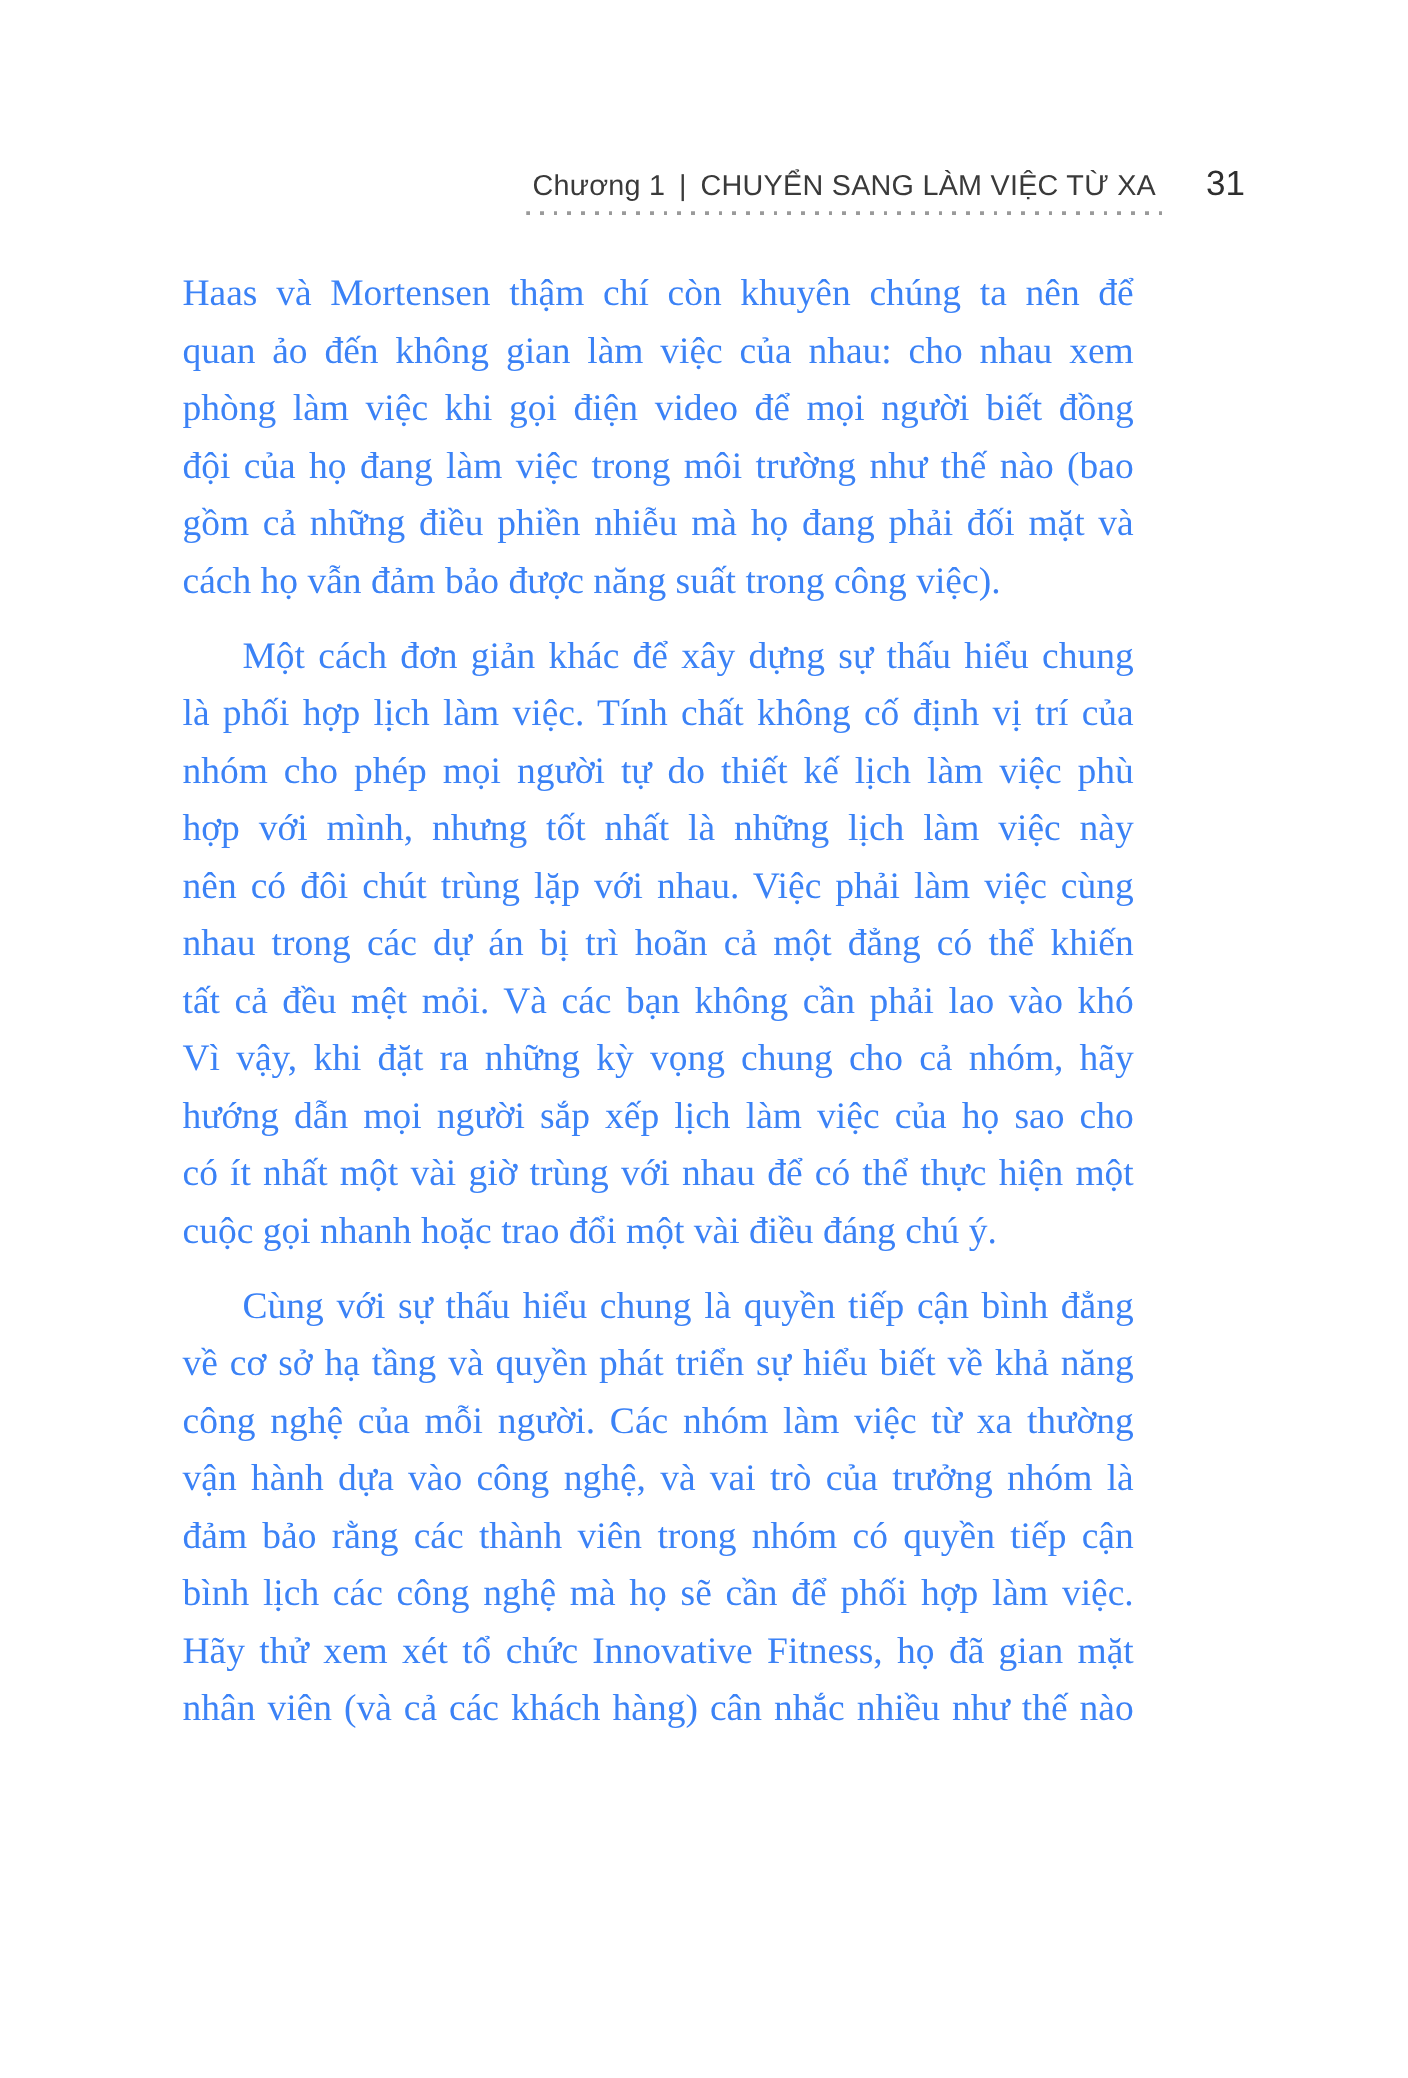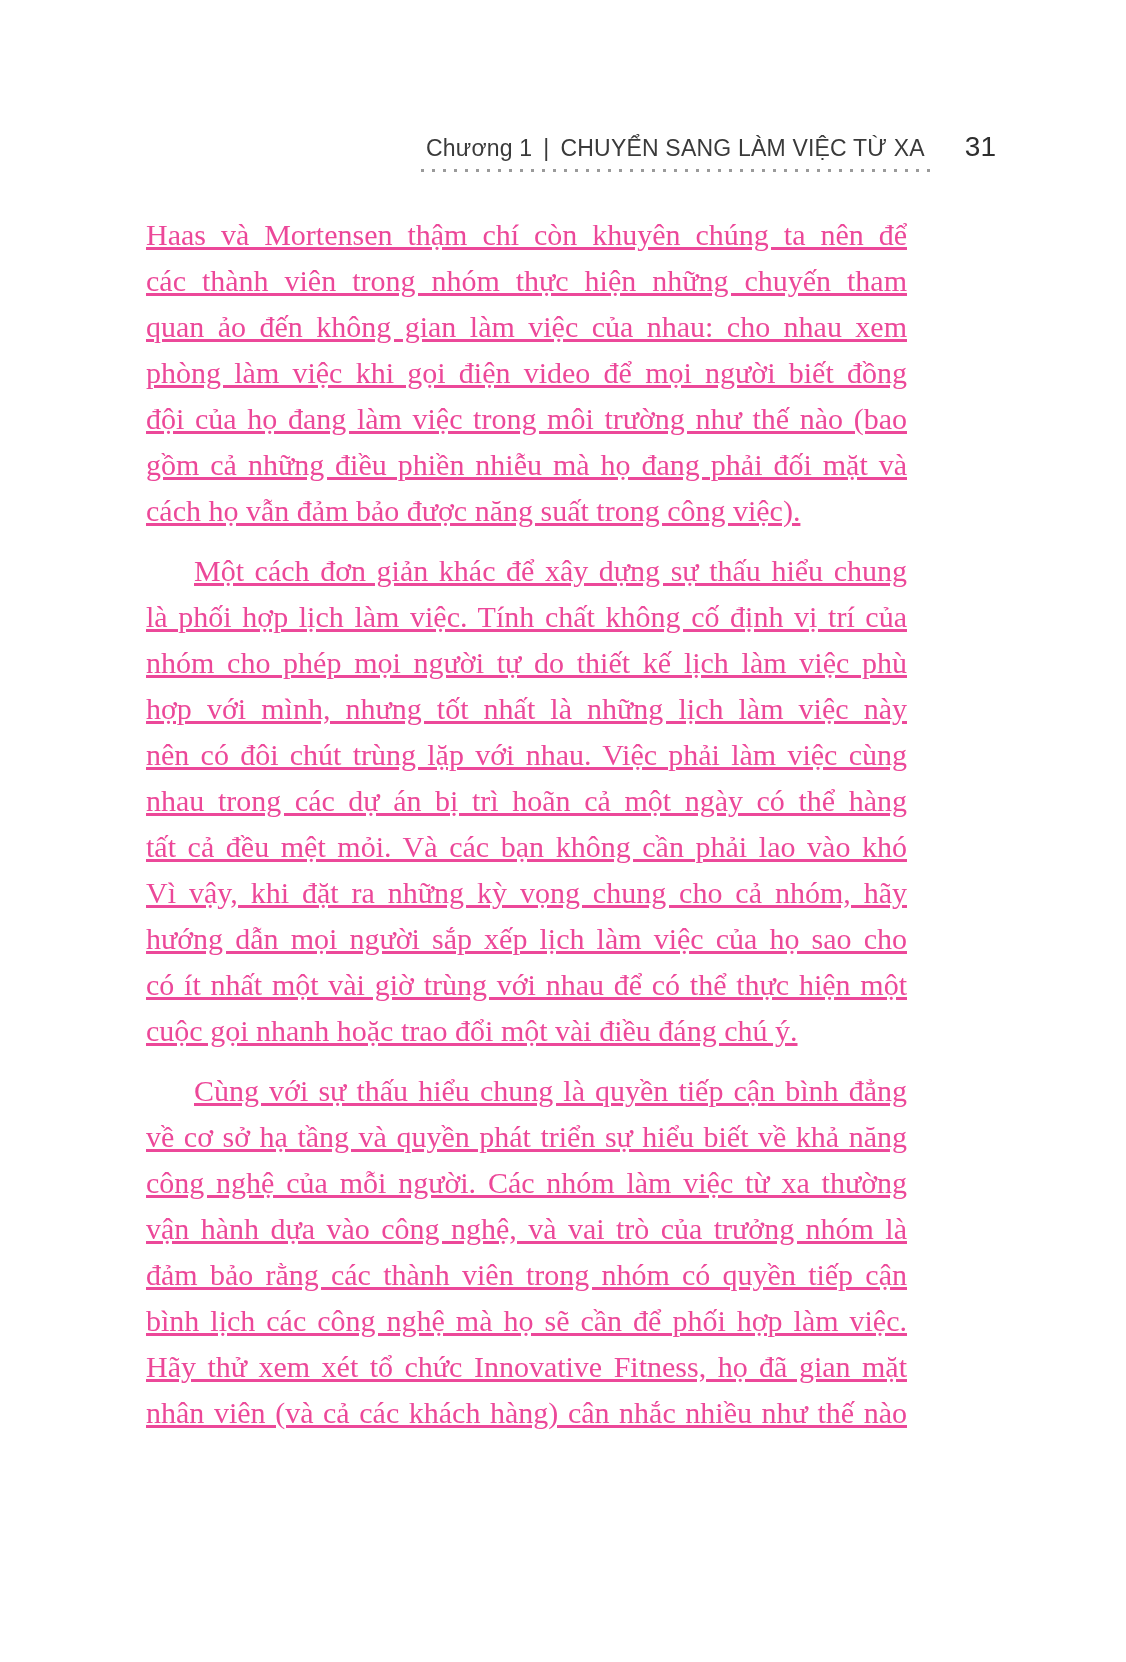"Haas và Mortensen thậm chí" .text-block { color: #ec4899 -> #3b82f6; text-decoration: underline -> none }
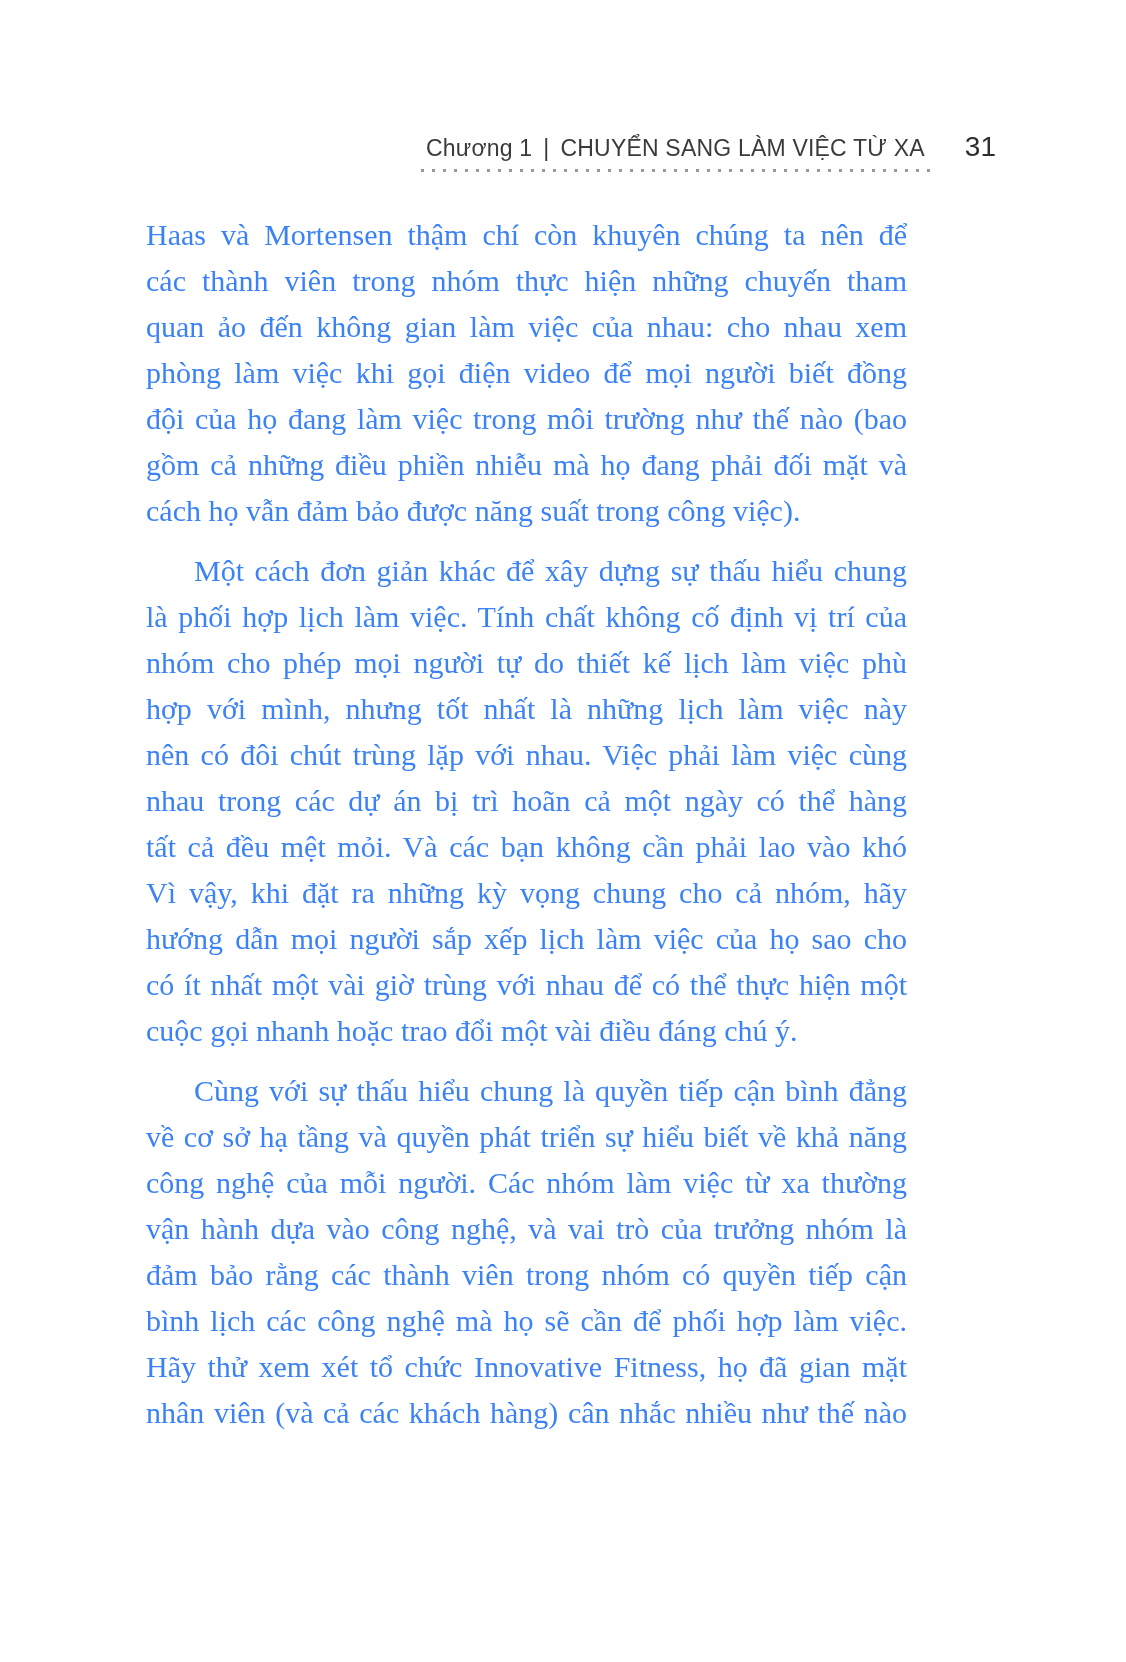"các thành viên trong nhóm" span.line { html: <span>các thành viên trong nhóm thực hiện những chuyến tham</span> -> none }
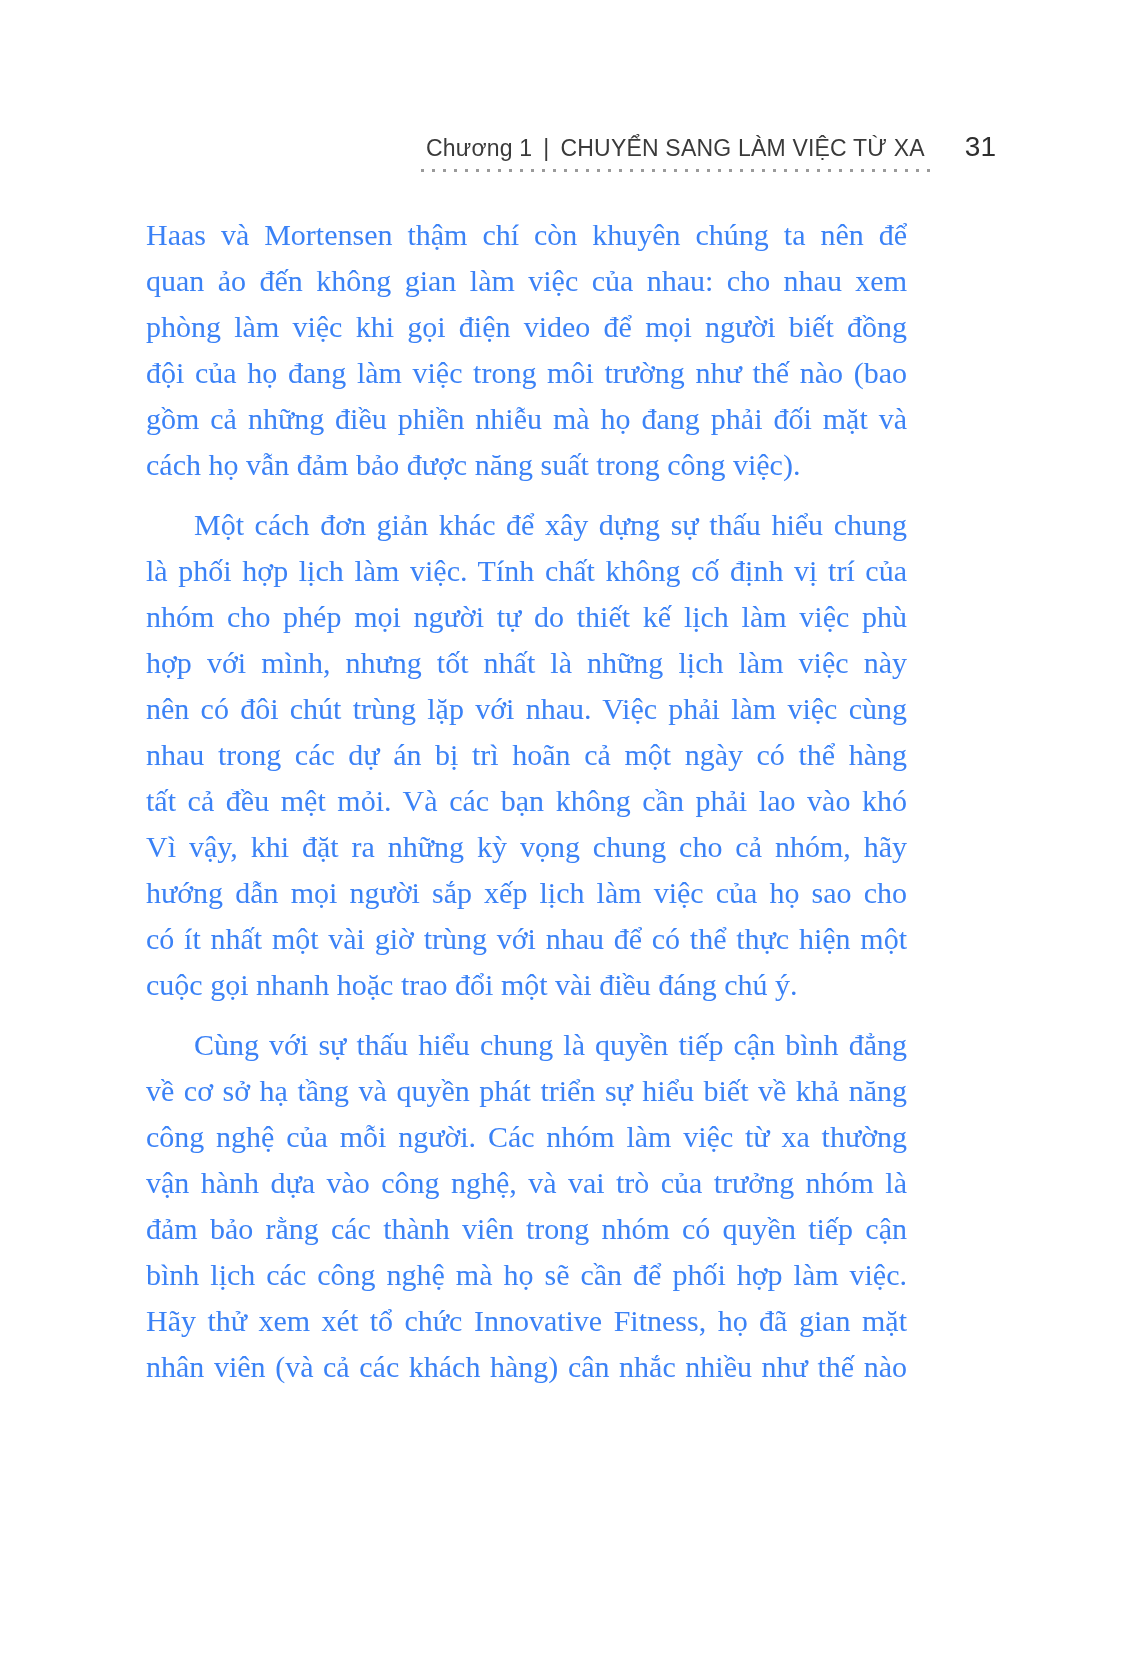"nhau trong các dự án" span.line { text: ngày có thể hàng -> đẳng có thể khiến }
